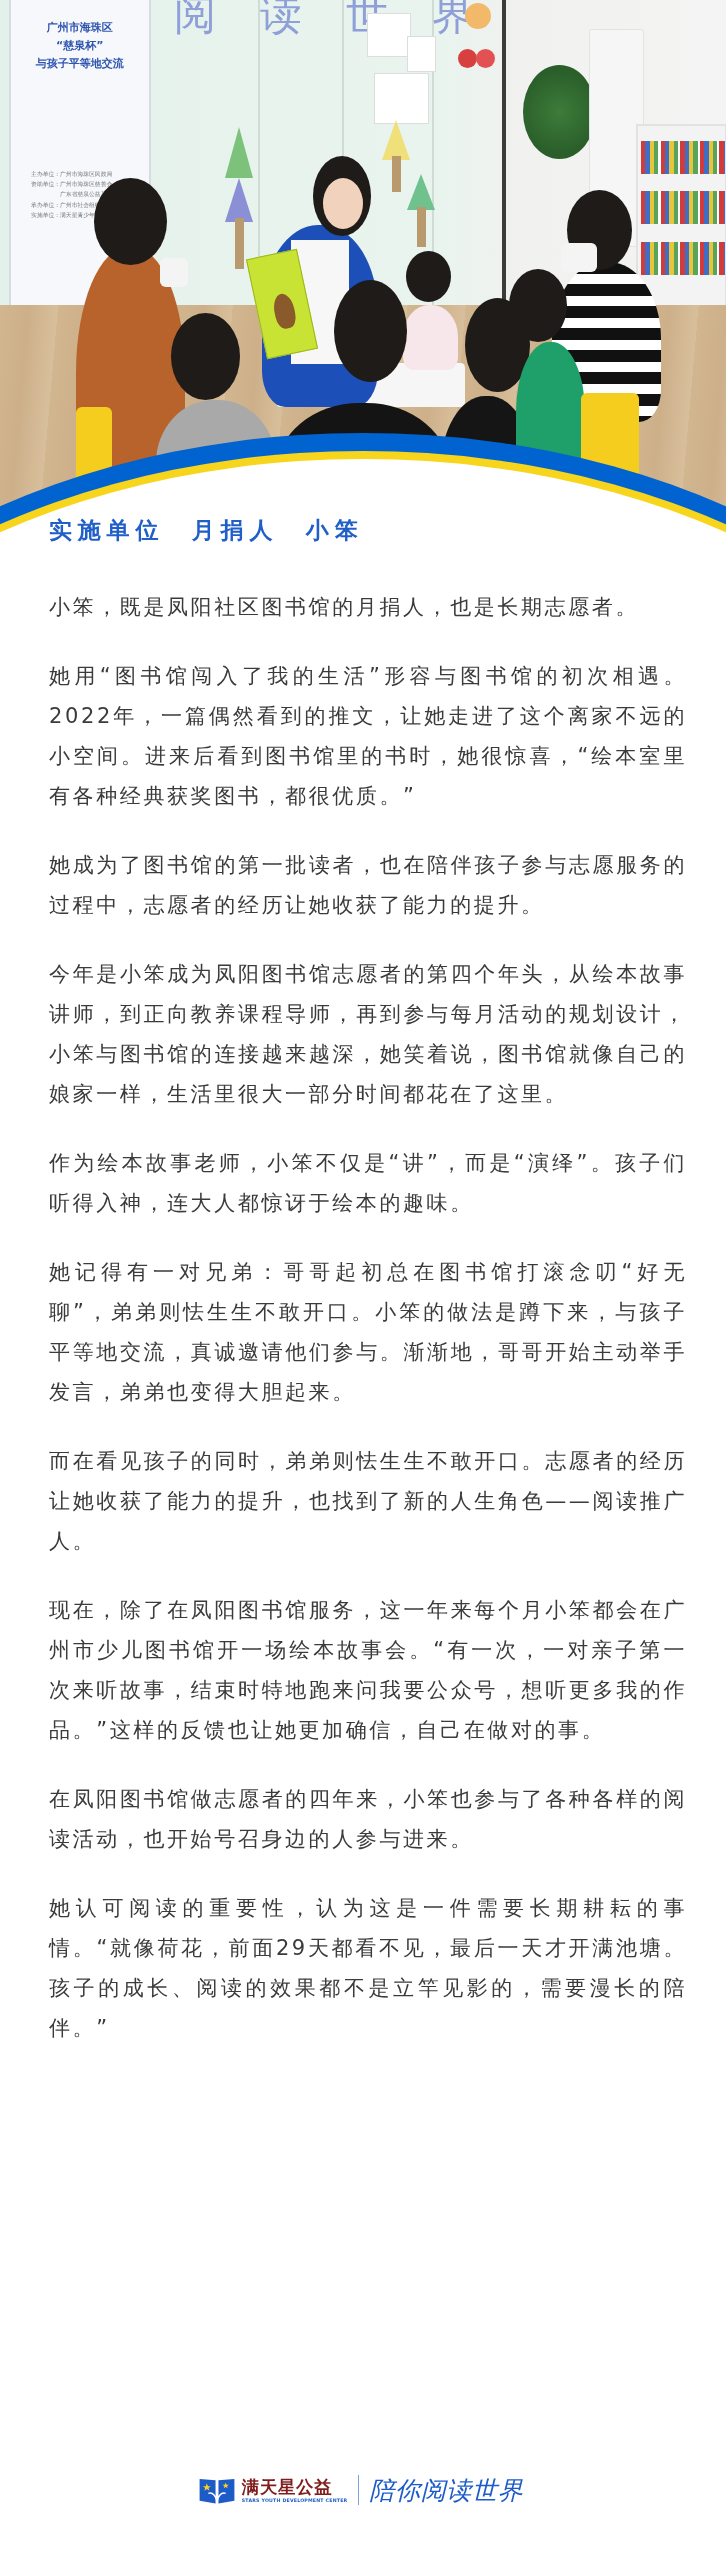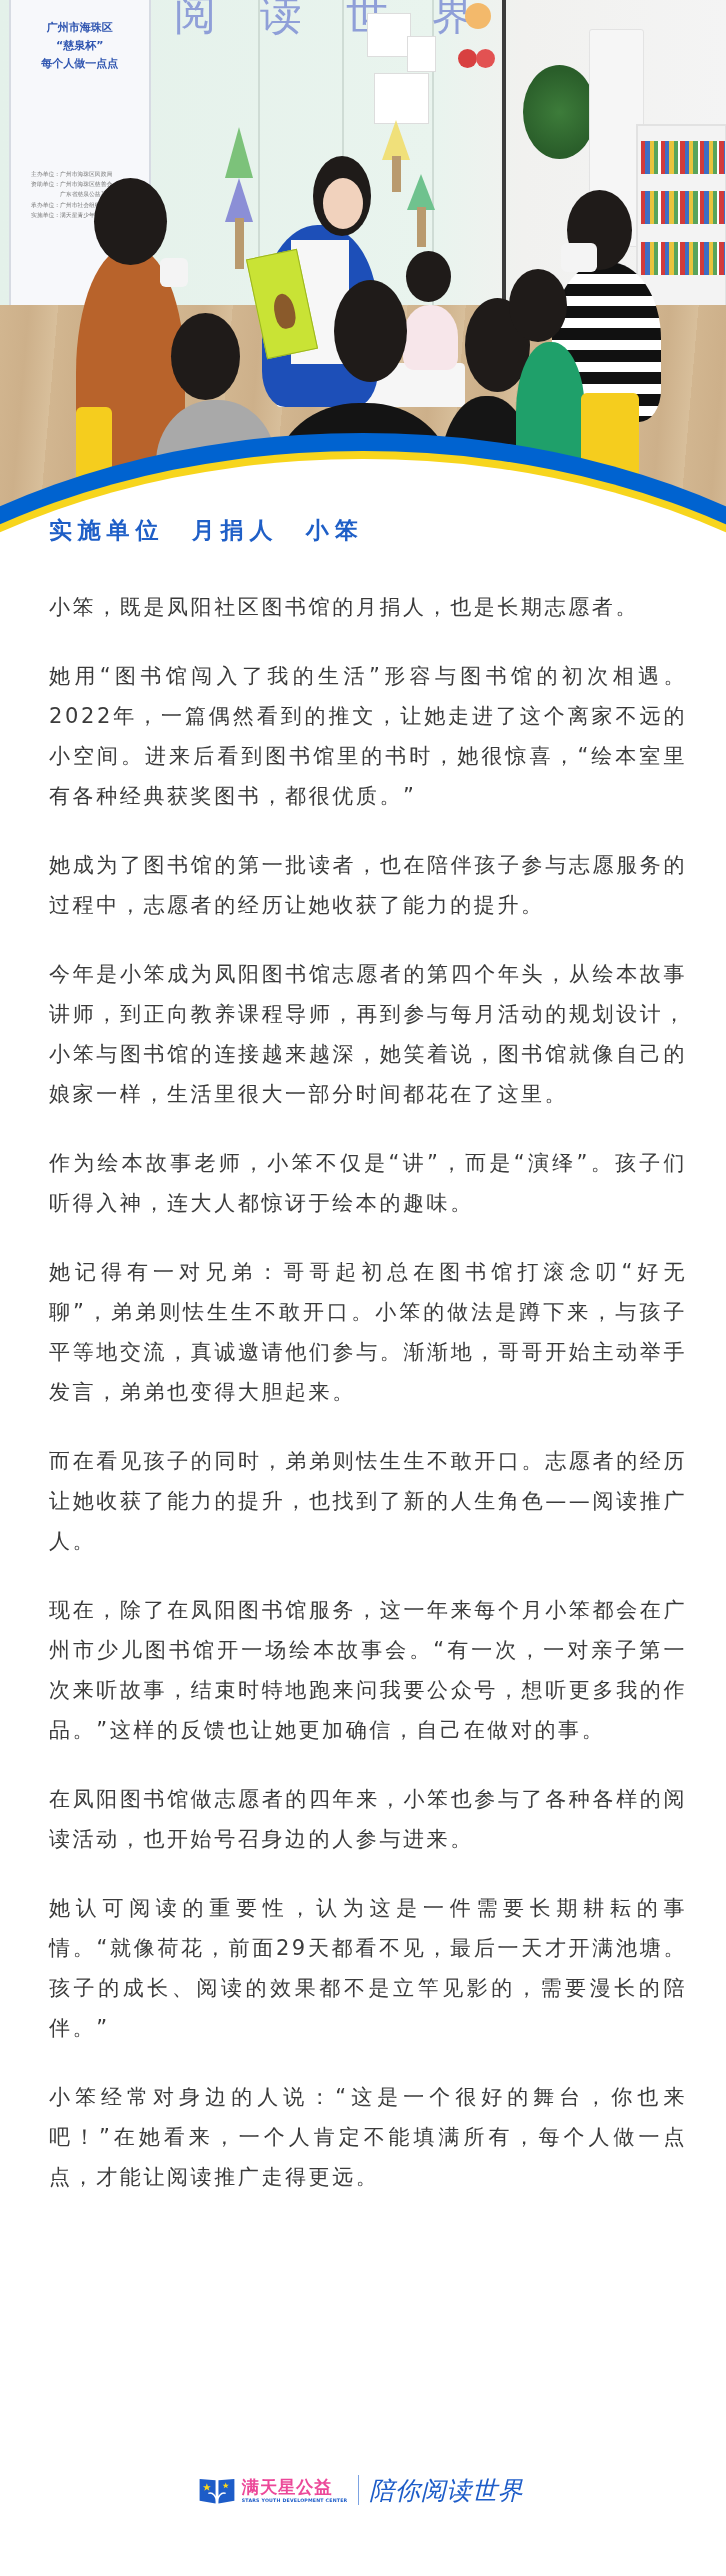"每个人做一点点" div.pt { text: 每个人做一点点 -> 与孩子平等地交流 }
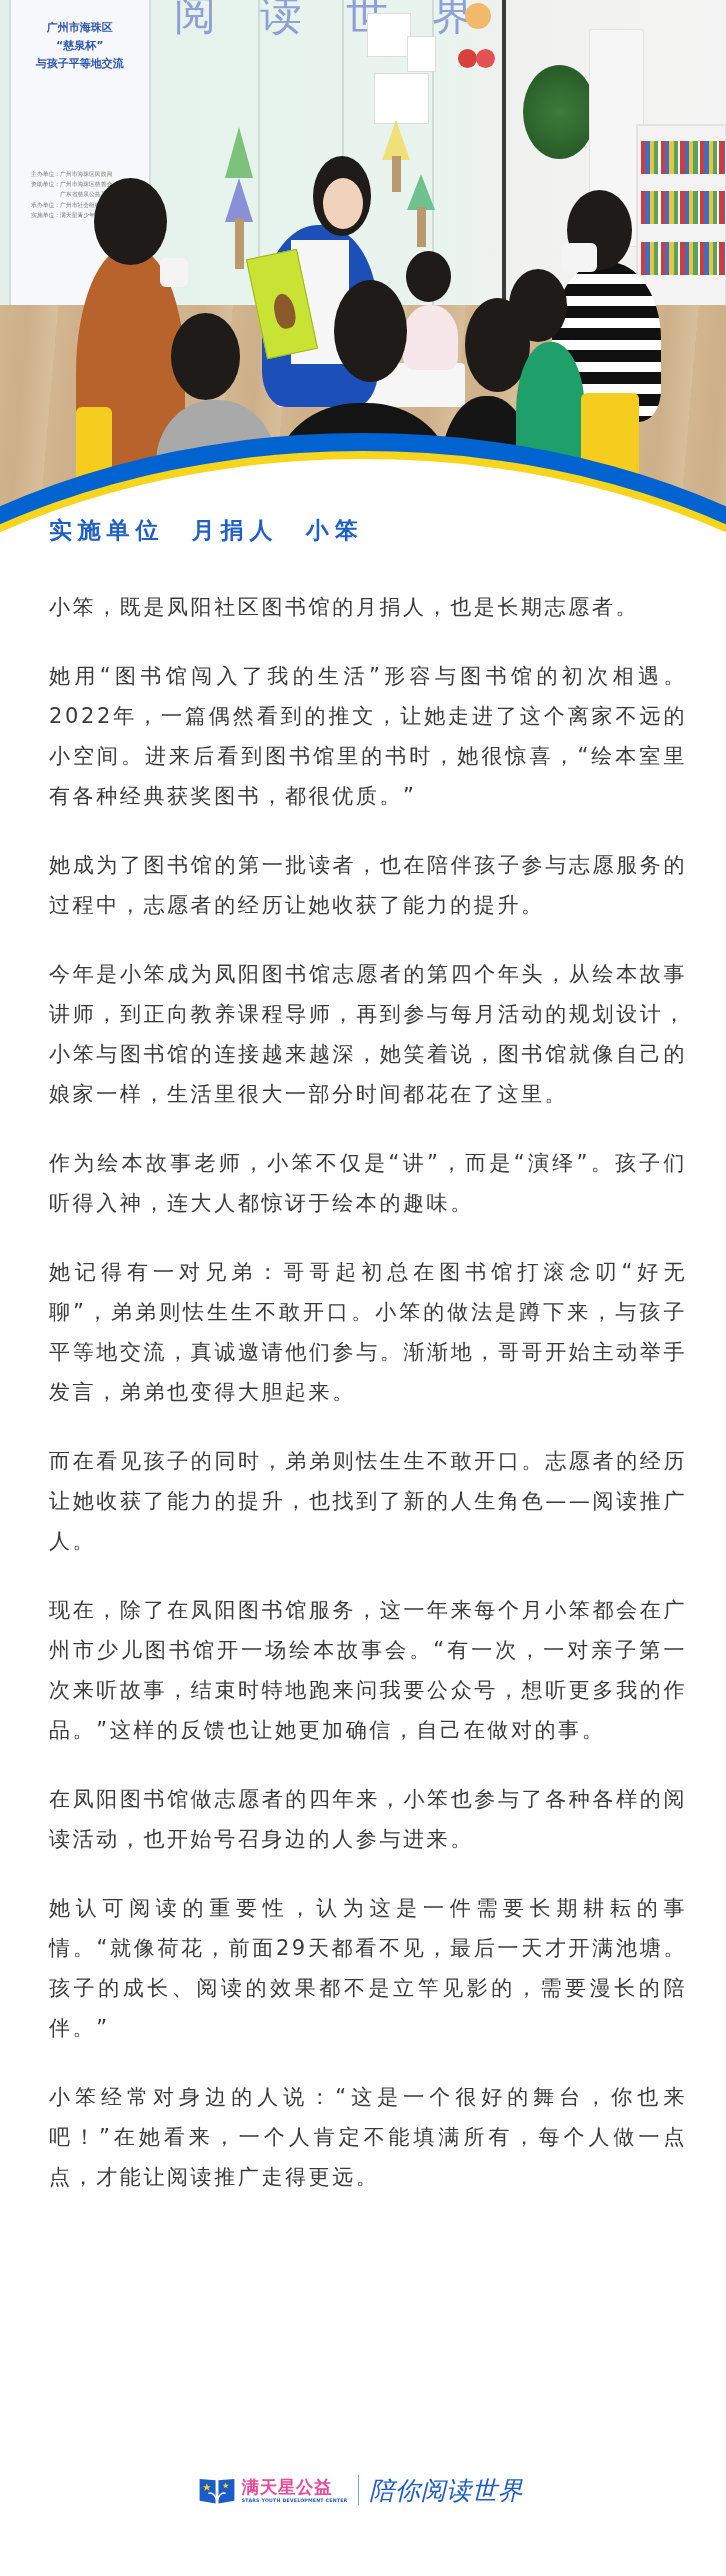"小笨经常对身边的人说：“这是一个很好的舞台，你也来吧！”在她看来，一个人肯定不能" p.para { html: <p>小笨经常对身边的人说：“这是一个很好的舞台，你也来吧！”在她看来，一个人肯定不能填满所有，每个人做一点点，才能让阅读推广走得更远。</p> -> none }
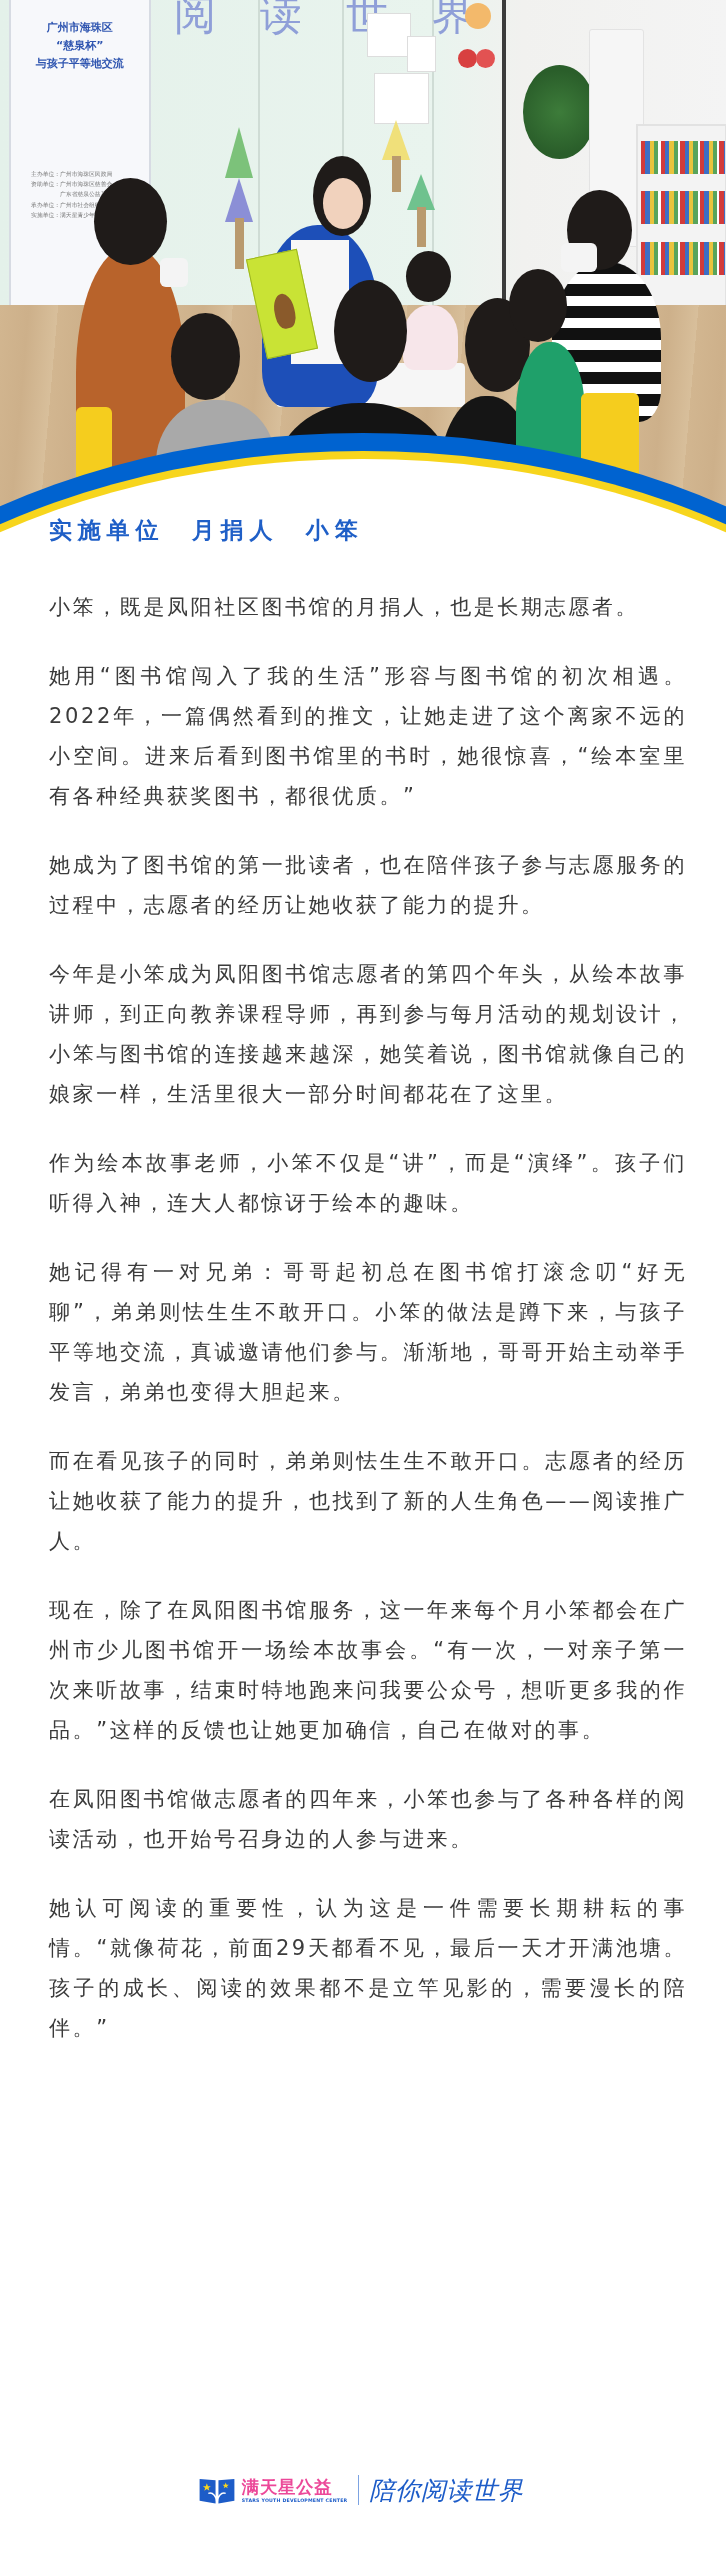"满天星公益" .logo-cn { color: #ec4899 -> #7f1d1d }
